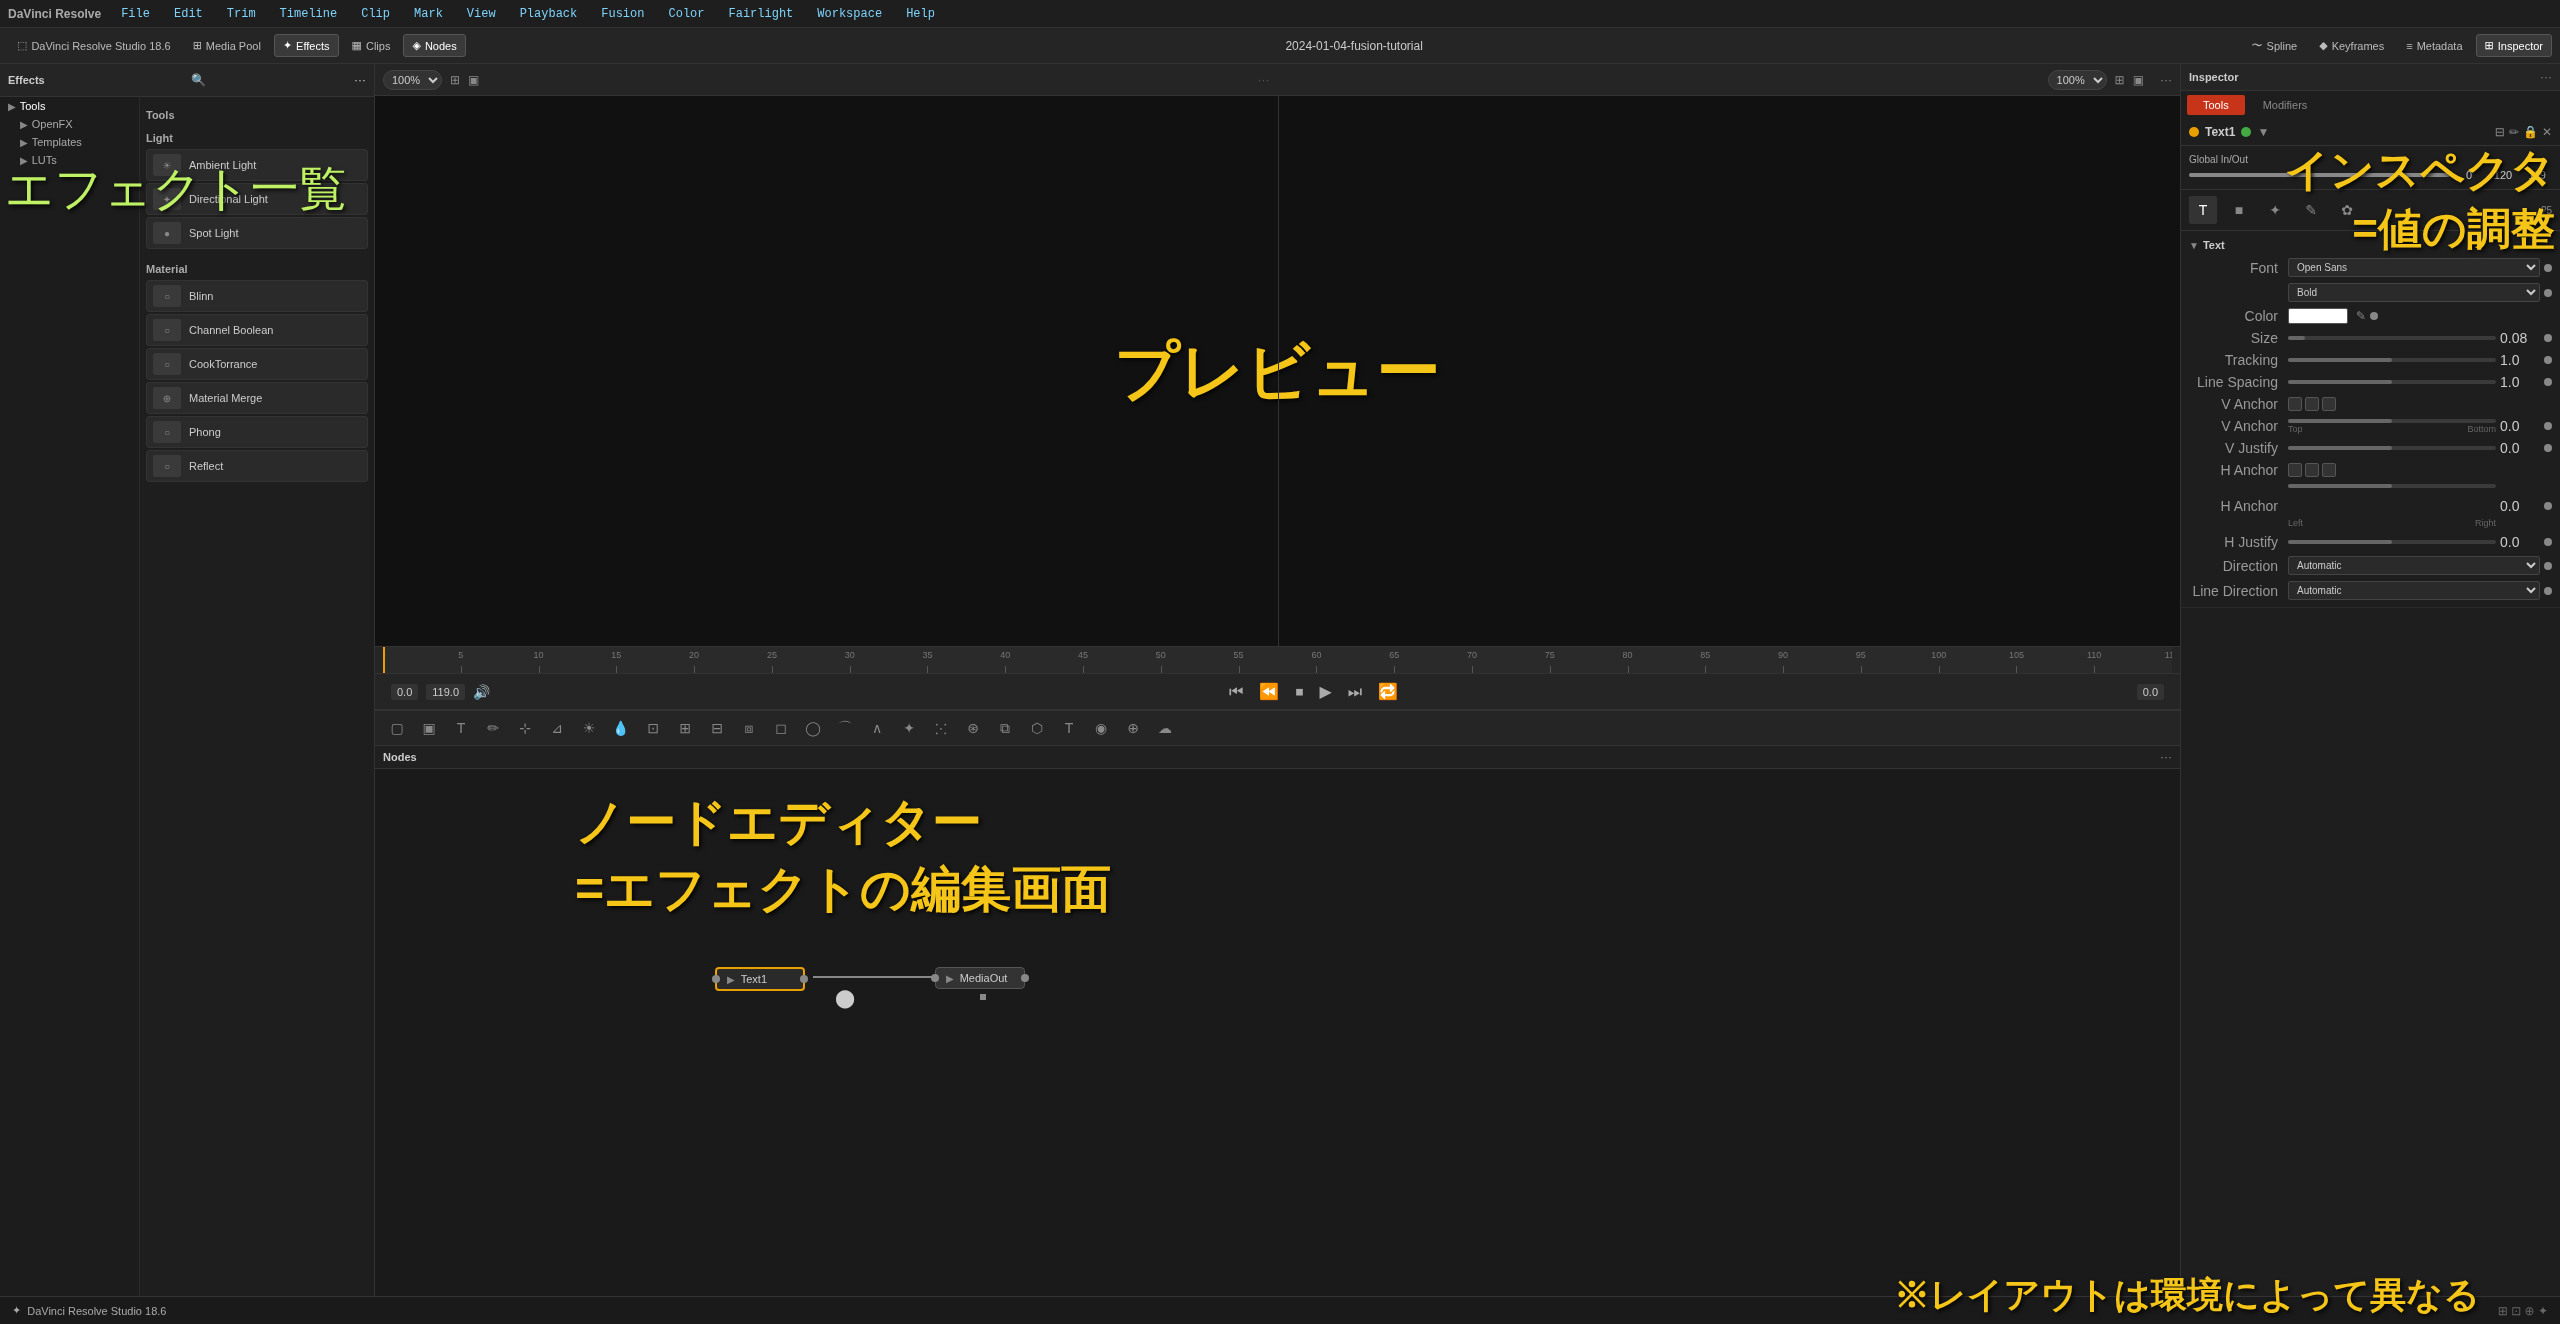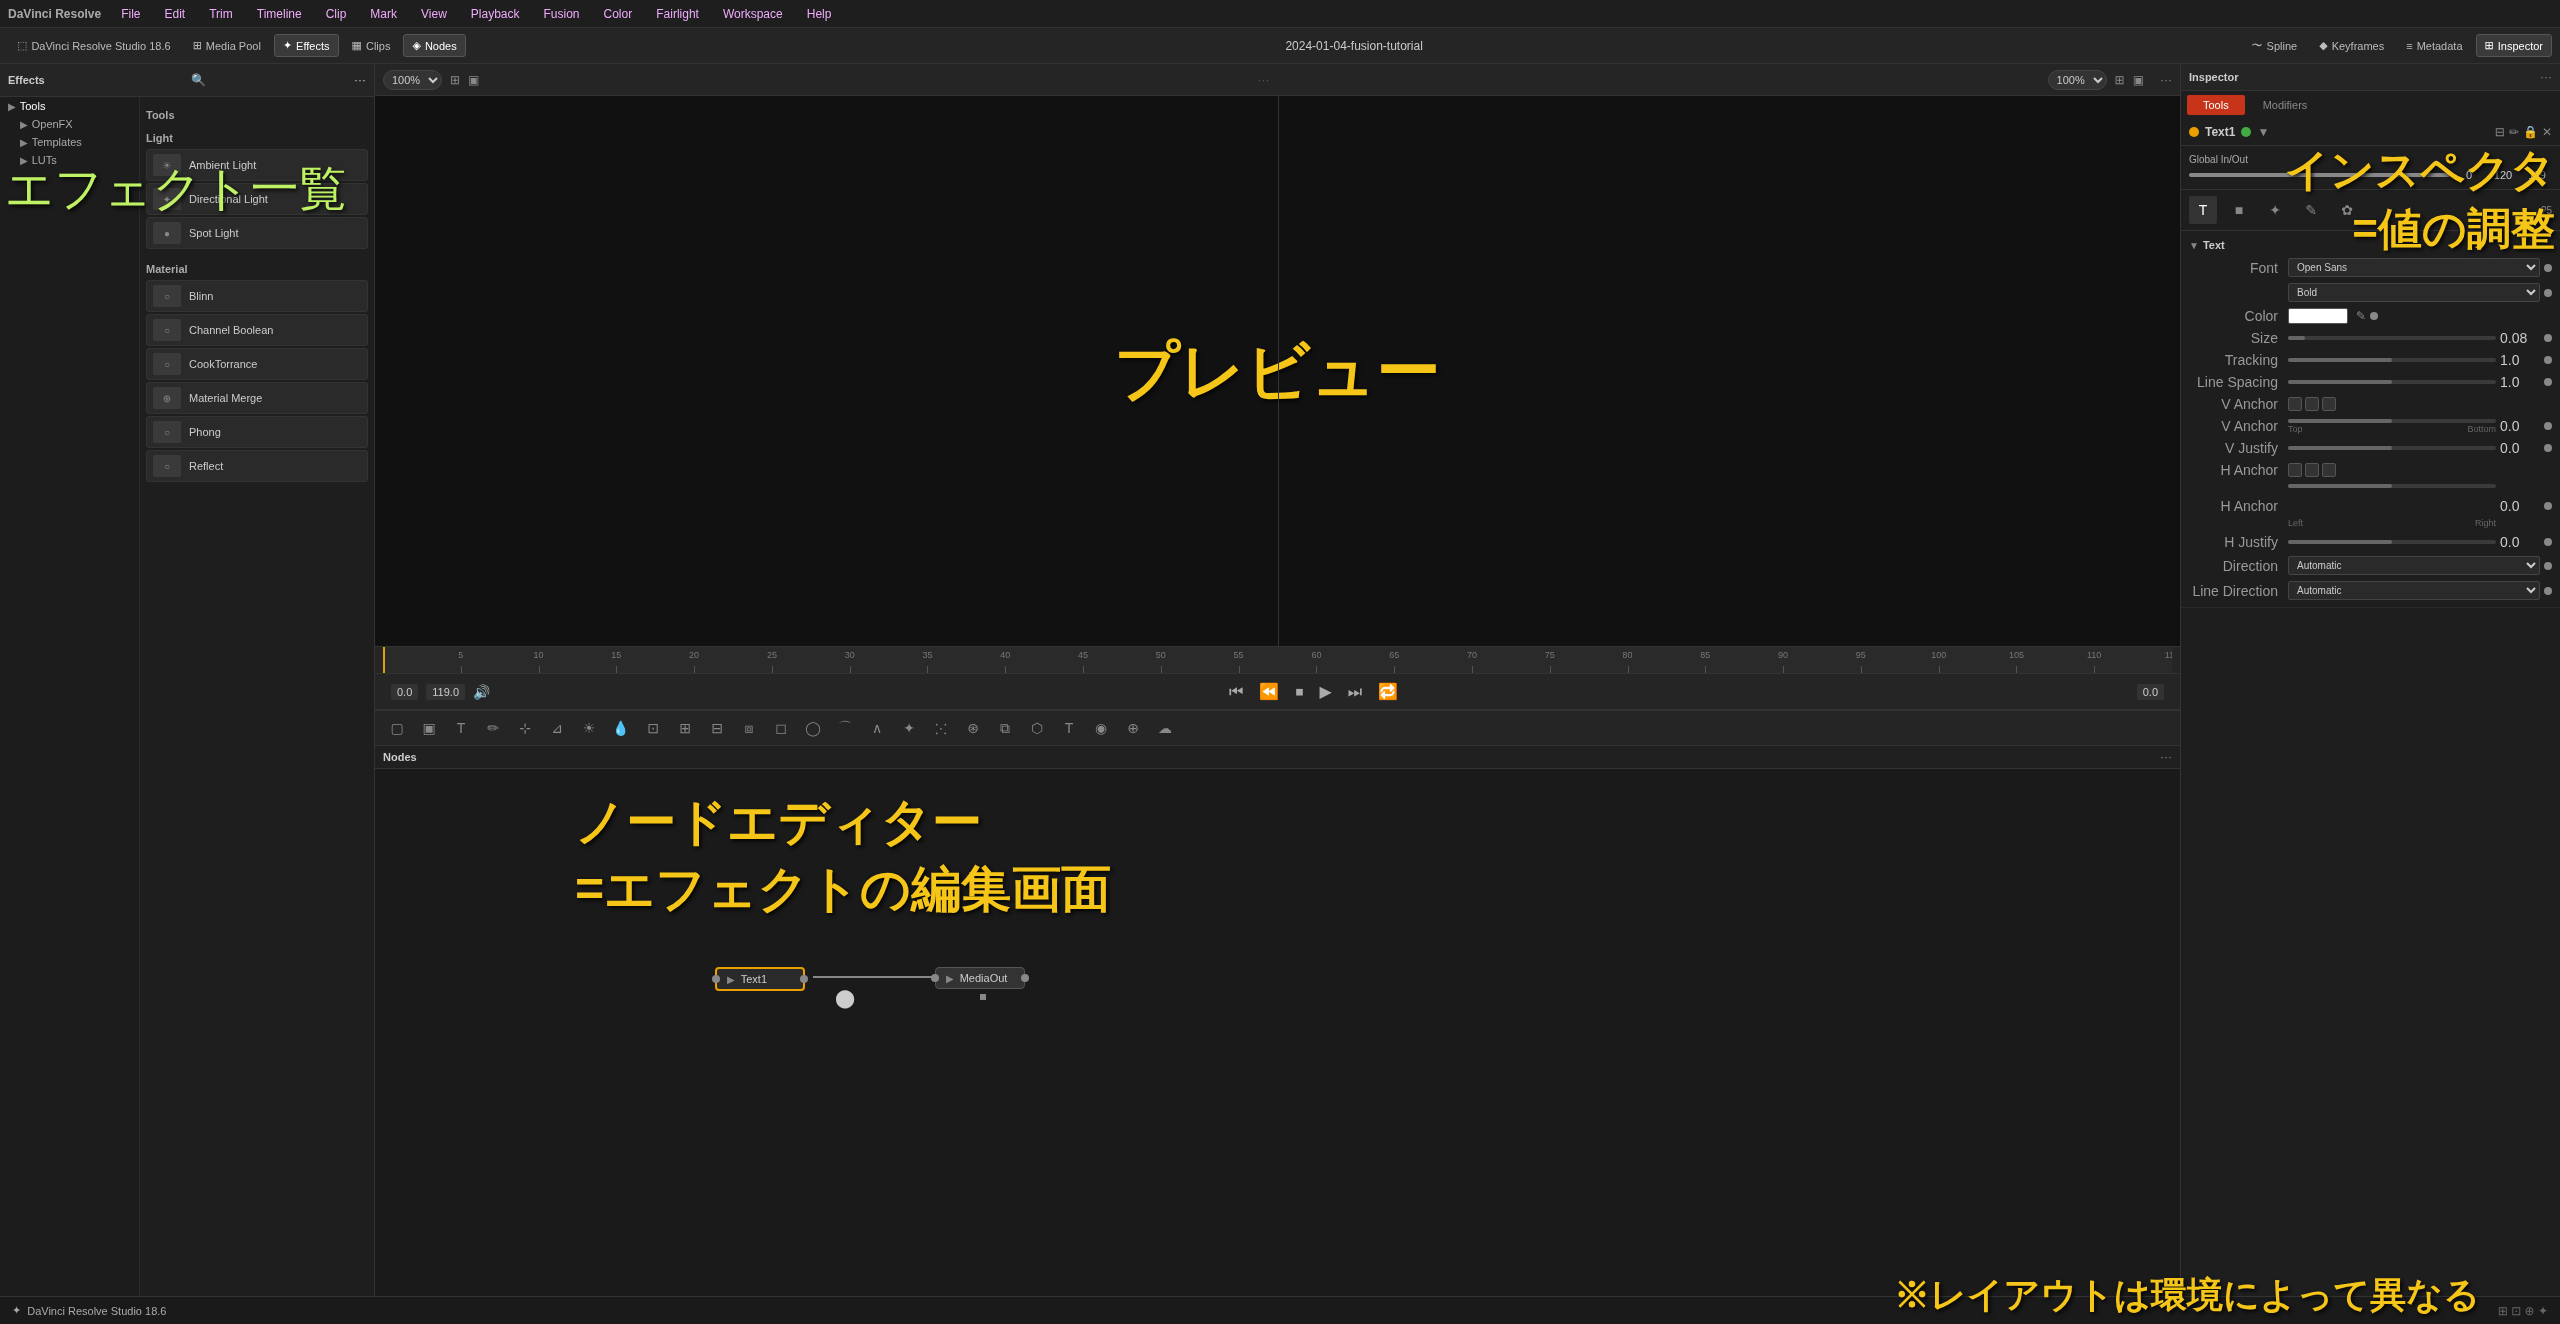"File" .menu-item { color: #f0abfc -> #7dd3fc; font-family: none -> Liberation Mono, monospace }
